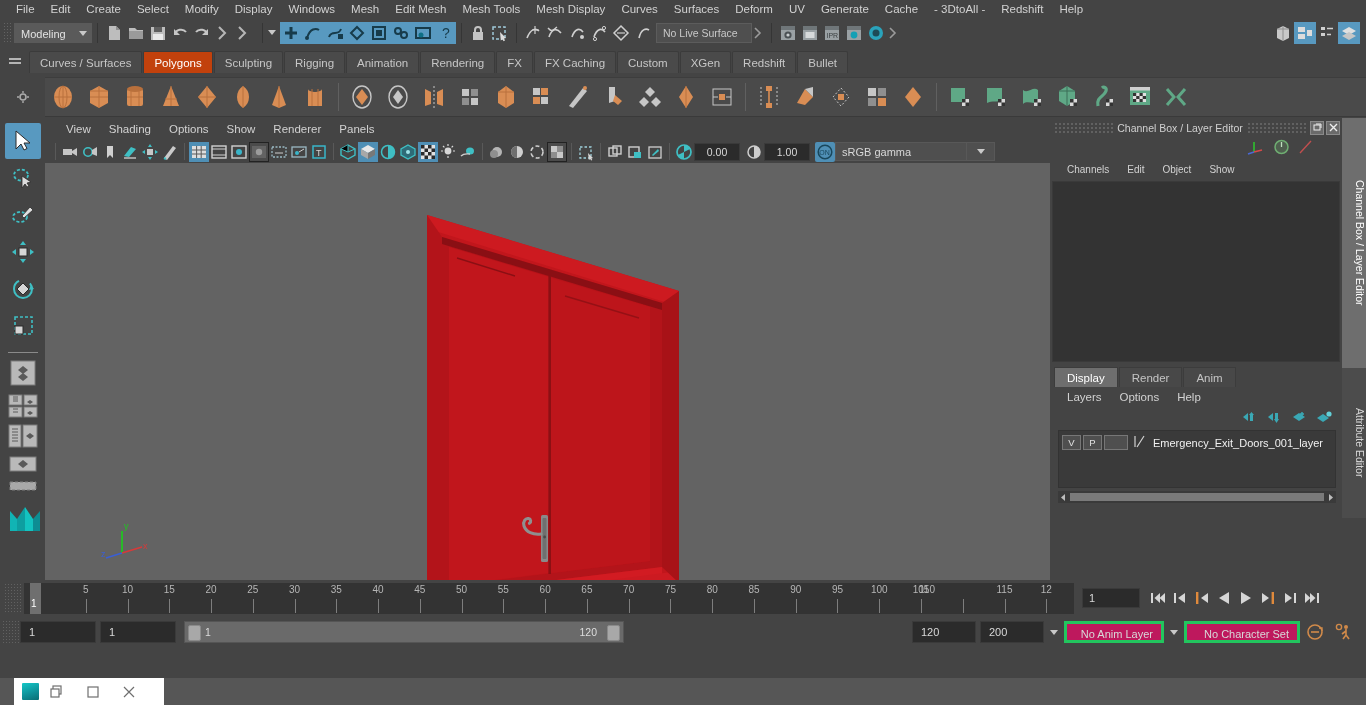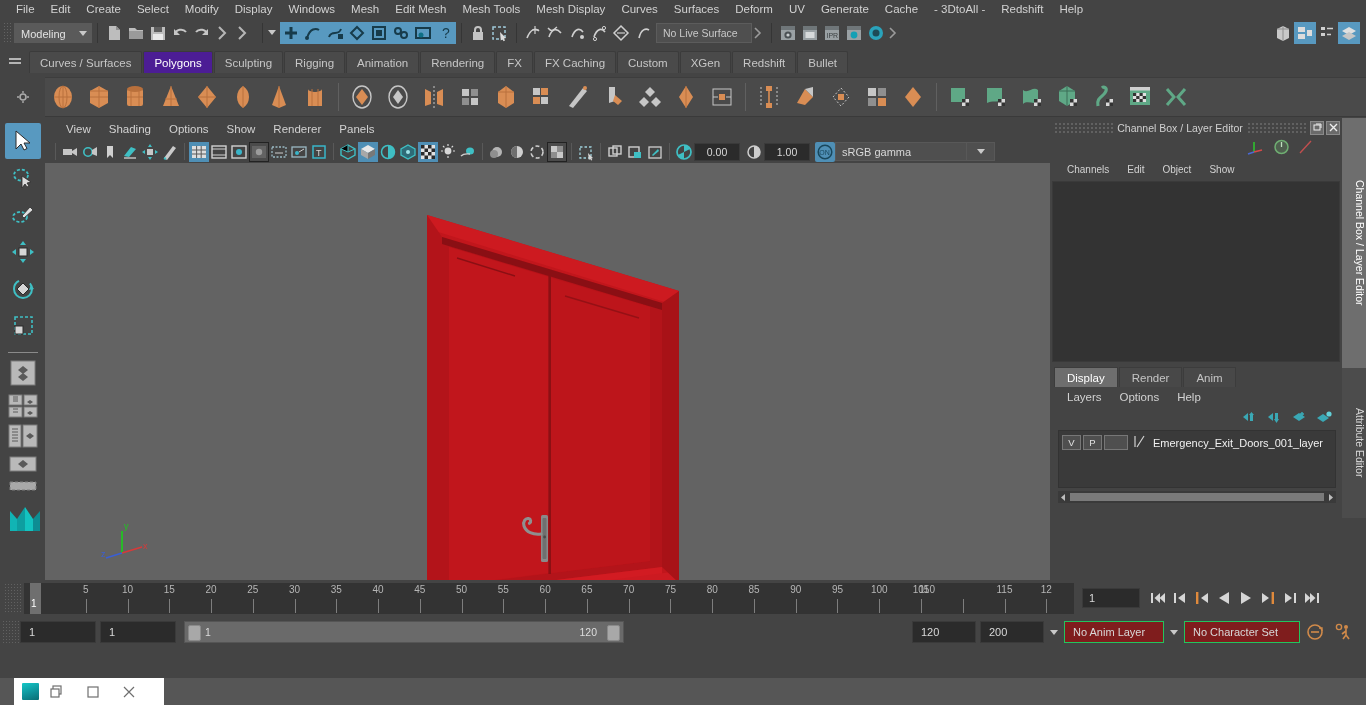"Polygons" .stab.active { background: #4c1d95 -> #c2410c }
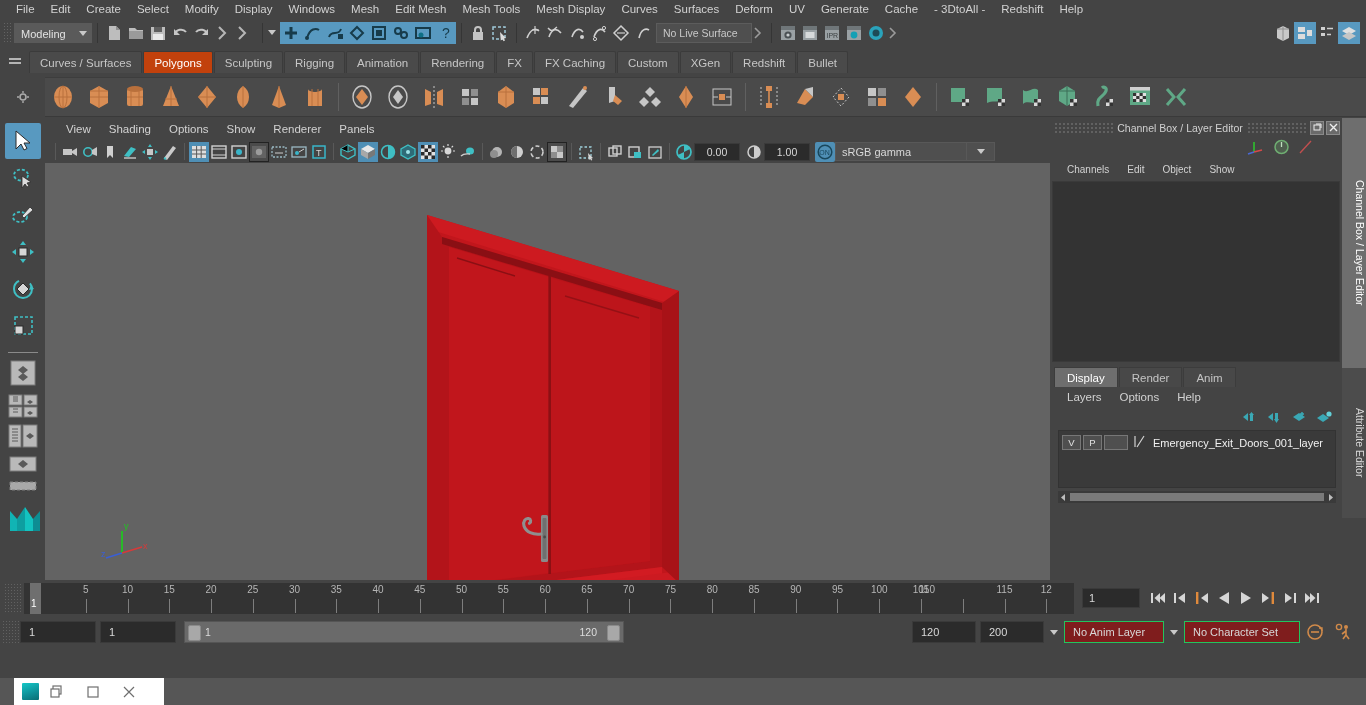"No Anim Layer" .dropfield { background: #7f1d1d -> #be185d; border: 1px solid #22c55e -> 3px solid #22c55e; text-align: none -> right }
